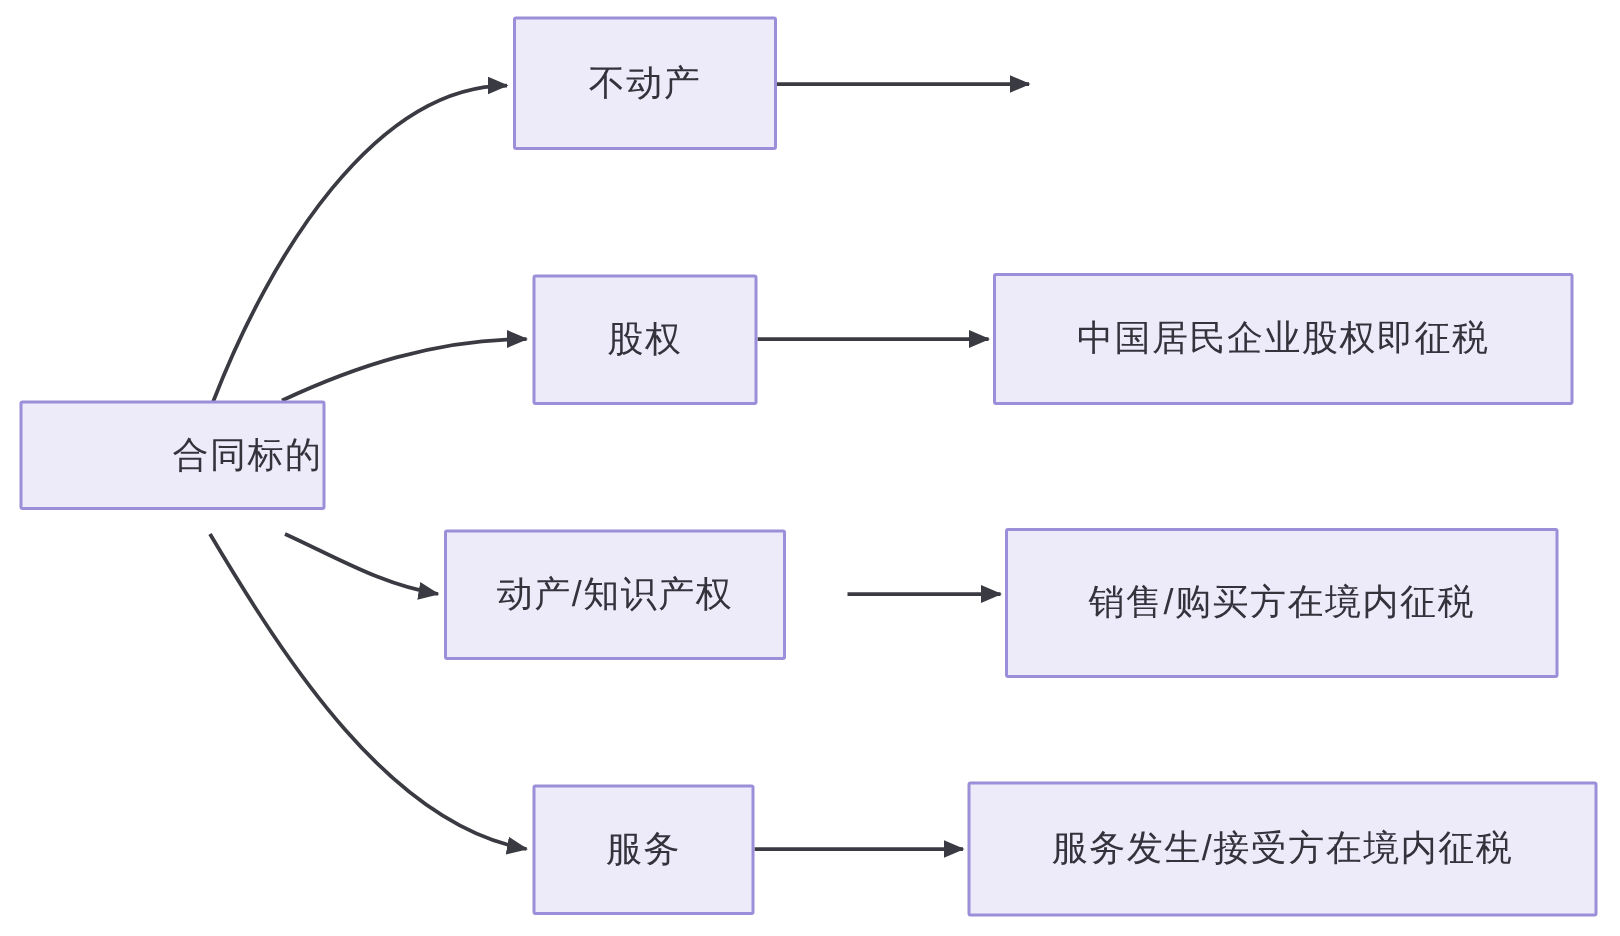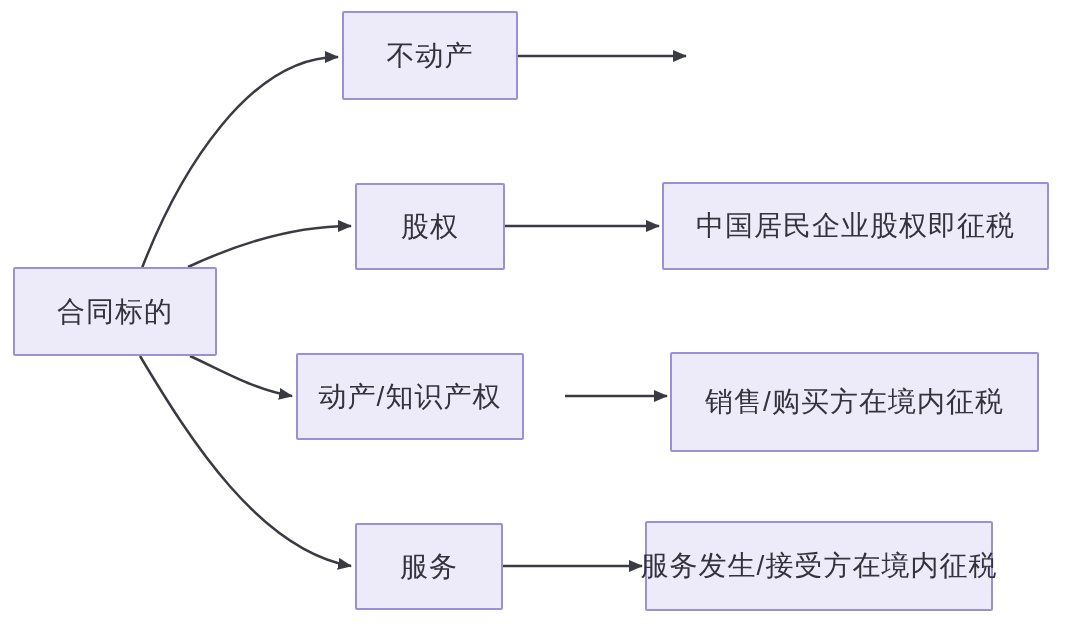"不动产" .node { font-size: 28px -> 24px }
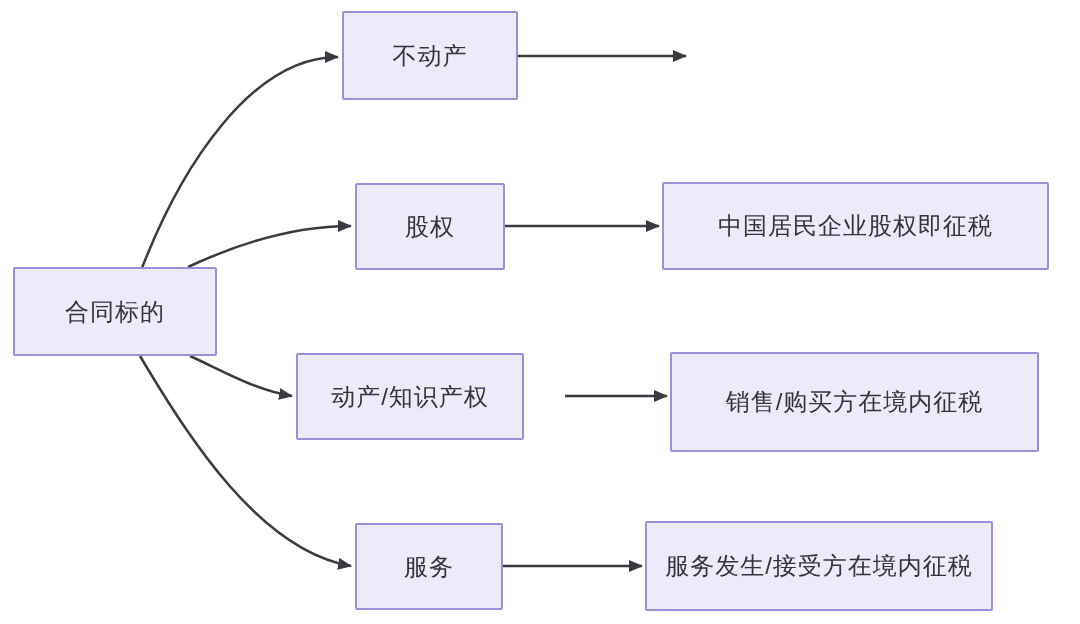"合同标的" .node-root { height: 89px -> 73px; justify-content: none -> flex-end }
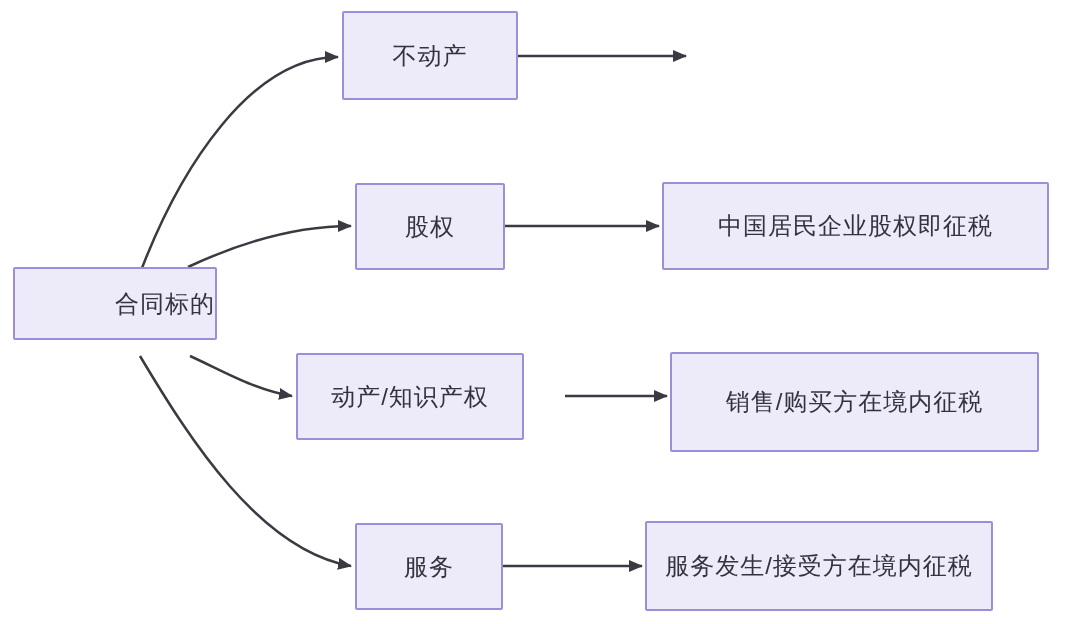"服务发生/接受方在境内征税" .node-b3-result { width: 348px -> 420px }
